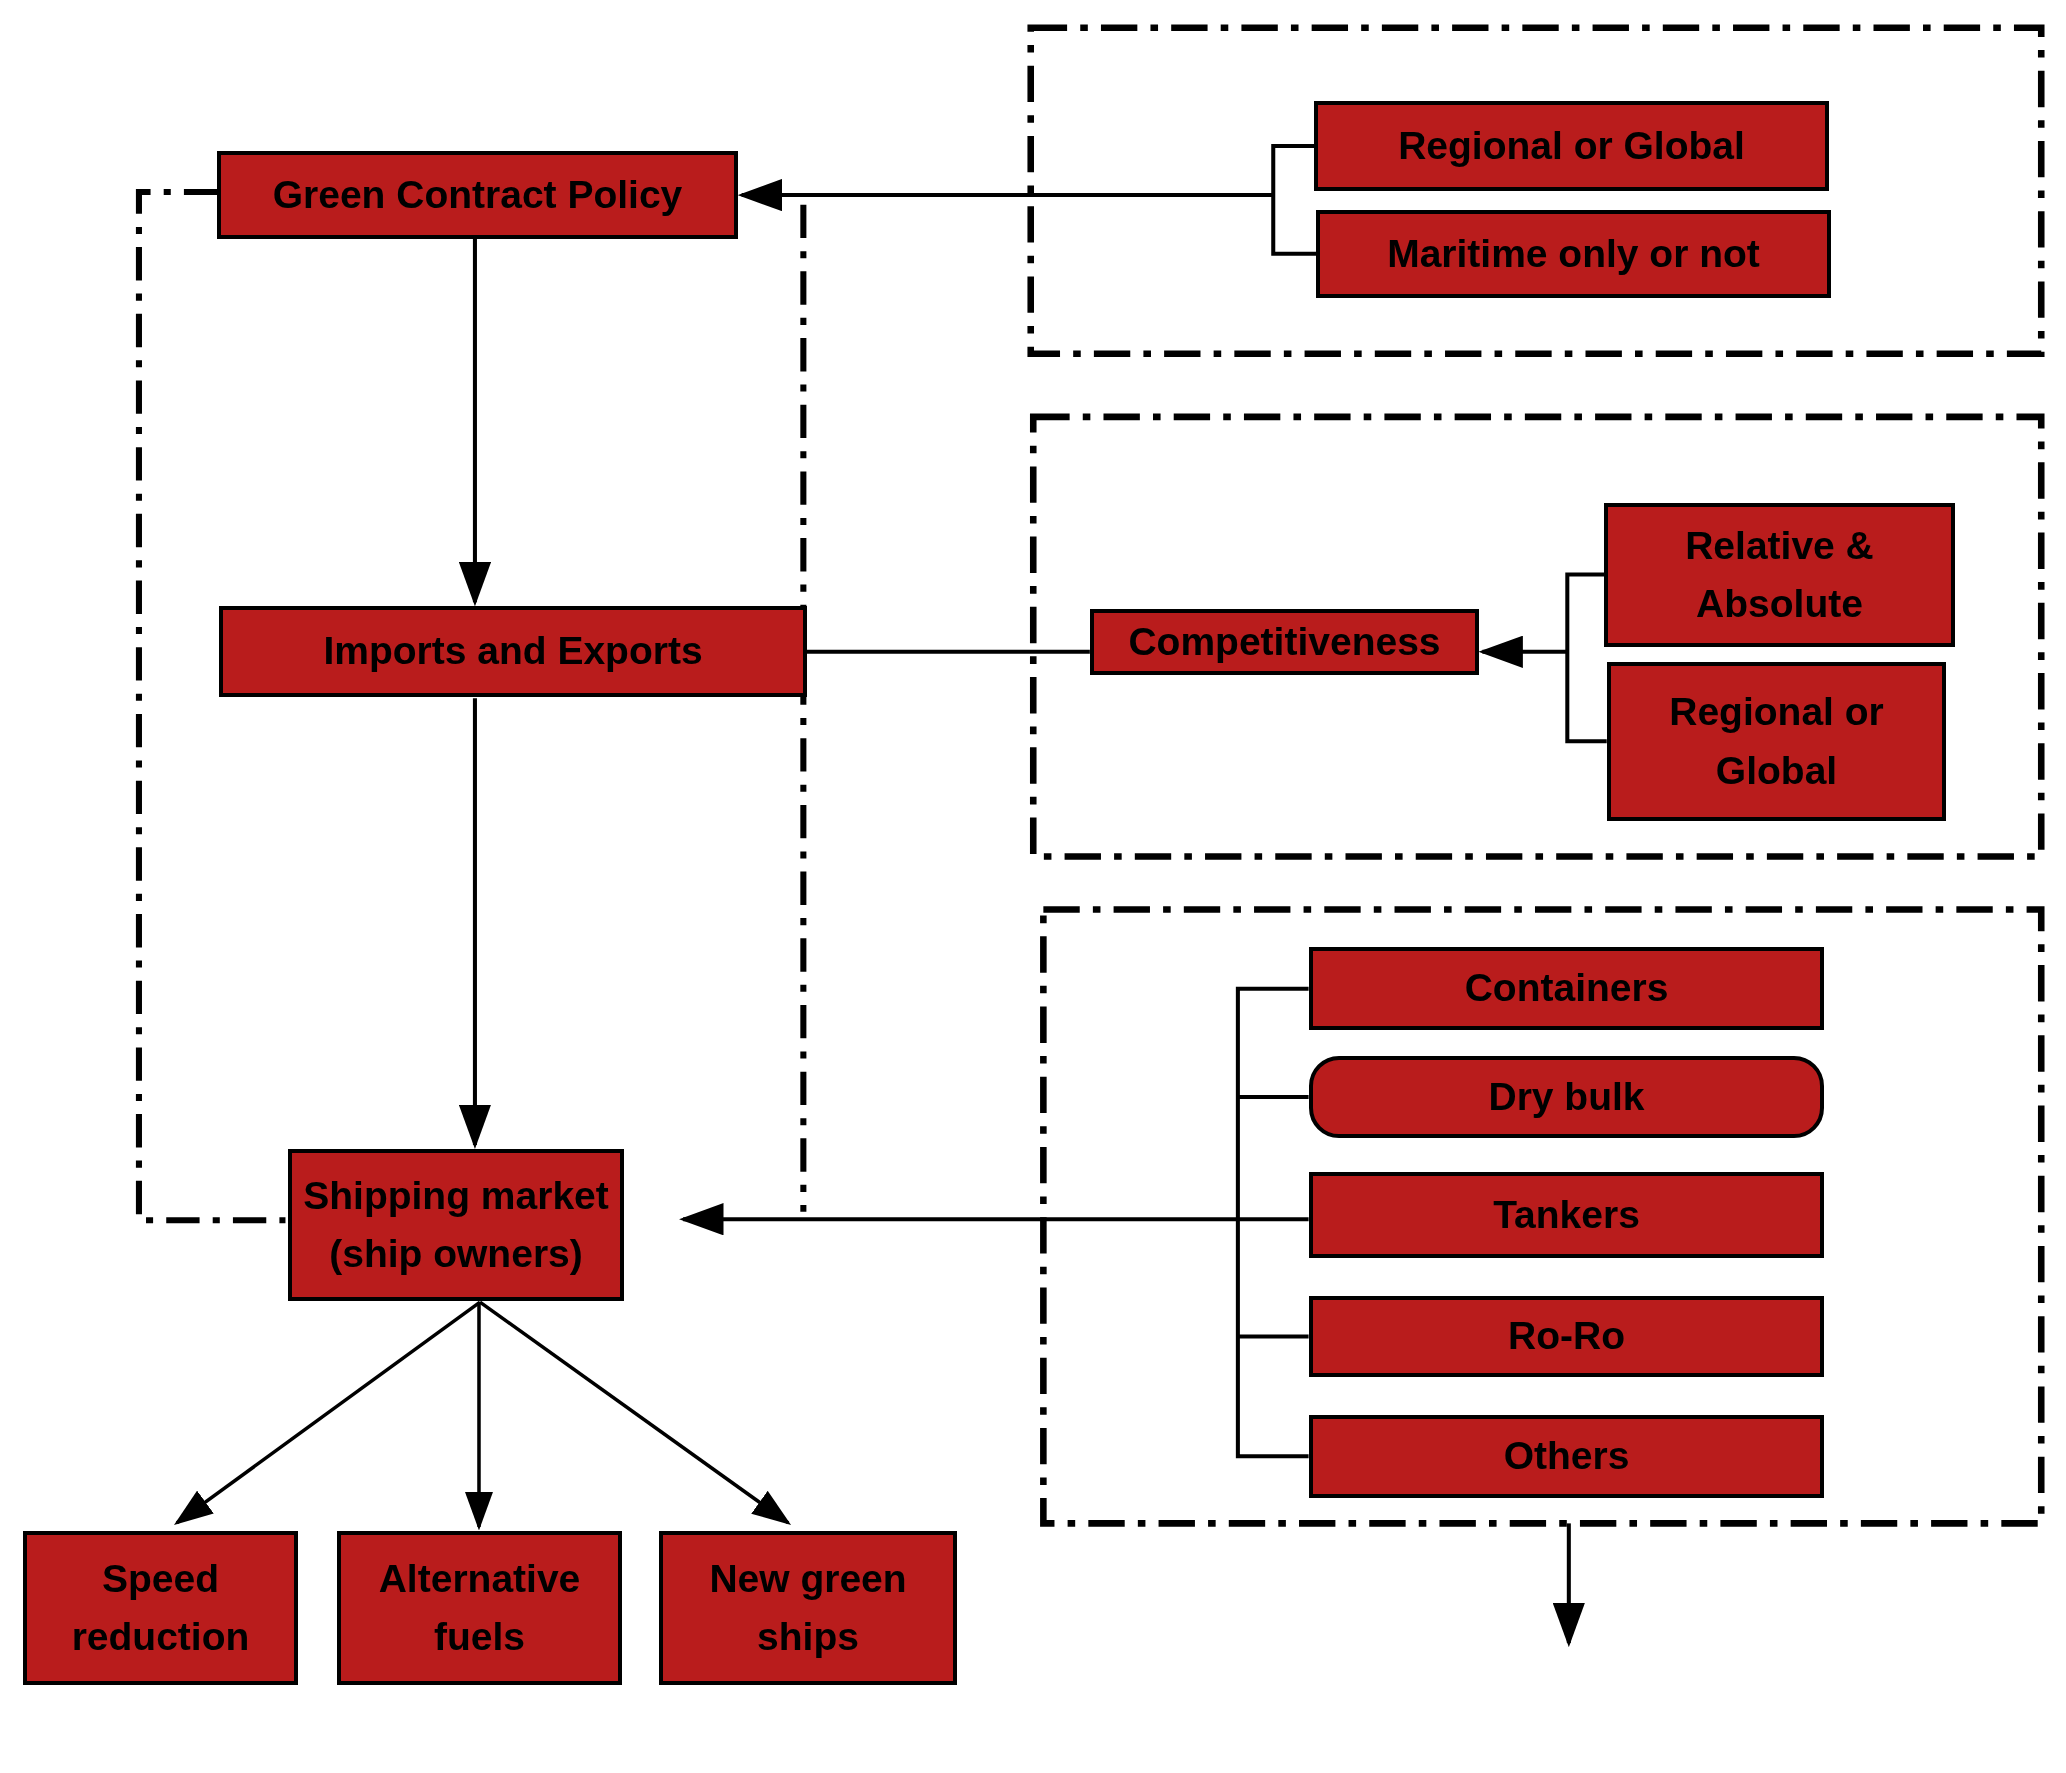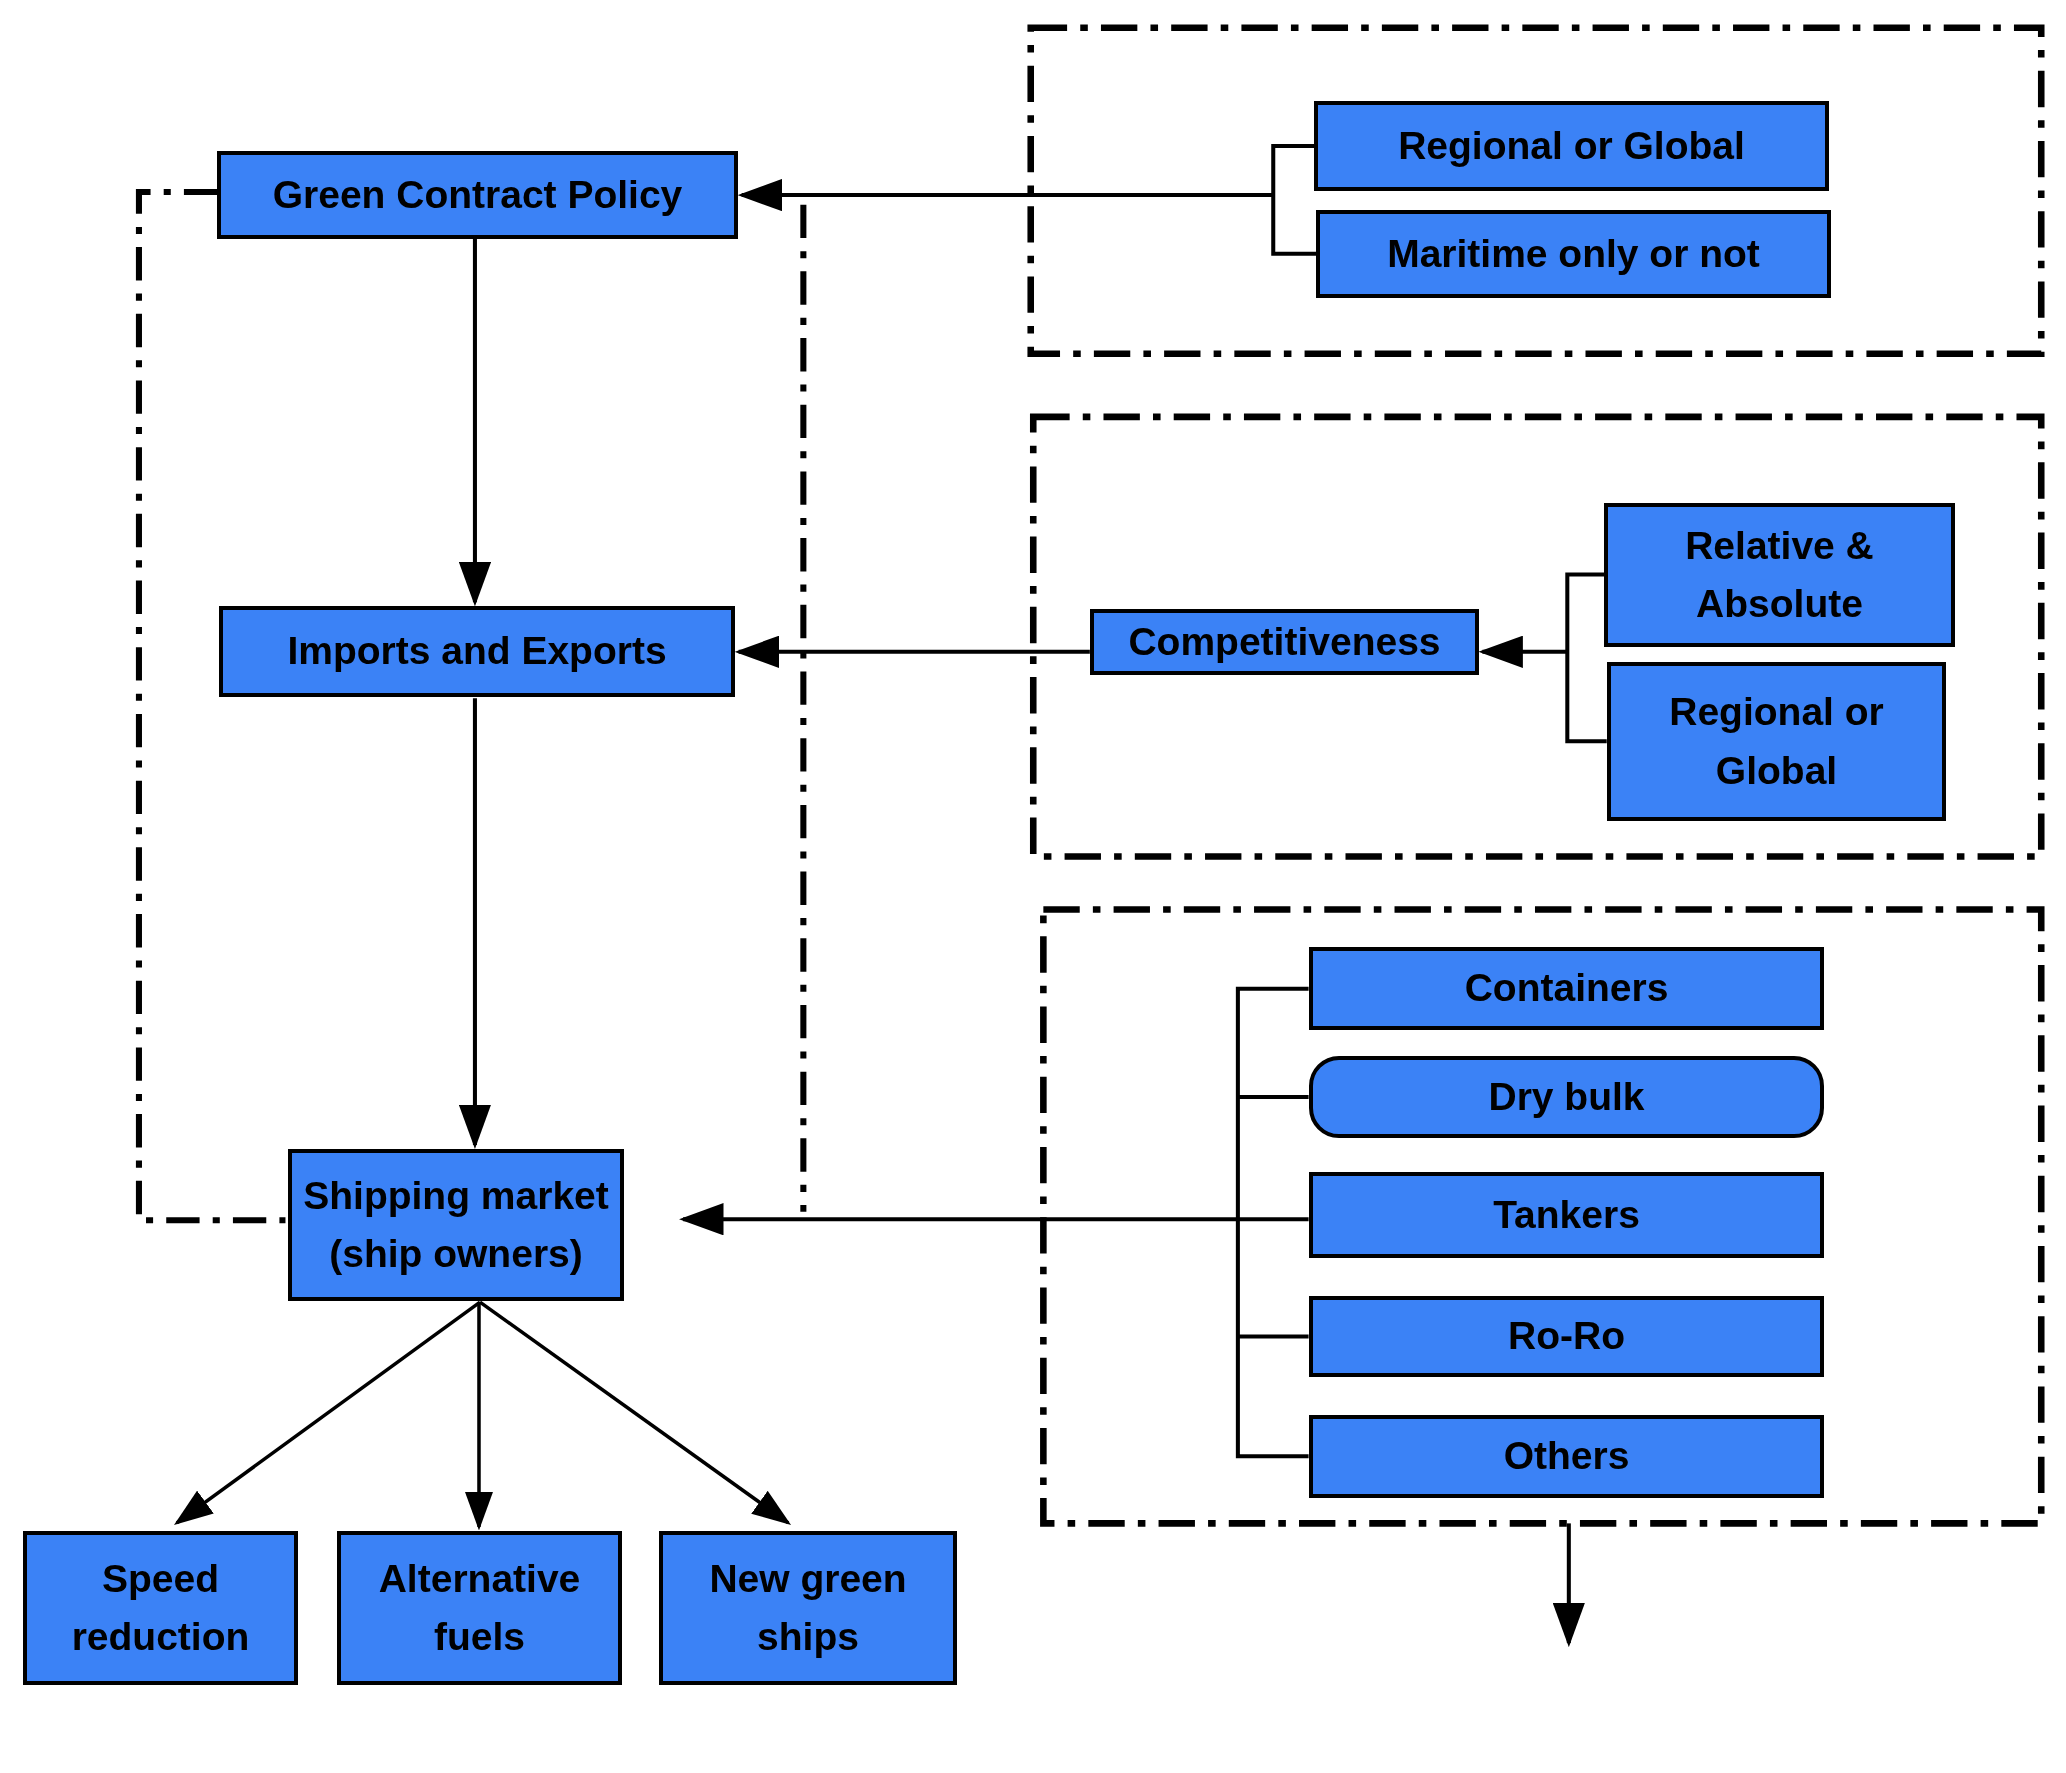"Regional or Global" .node { background: #3b82f6 -> #b91c1c }
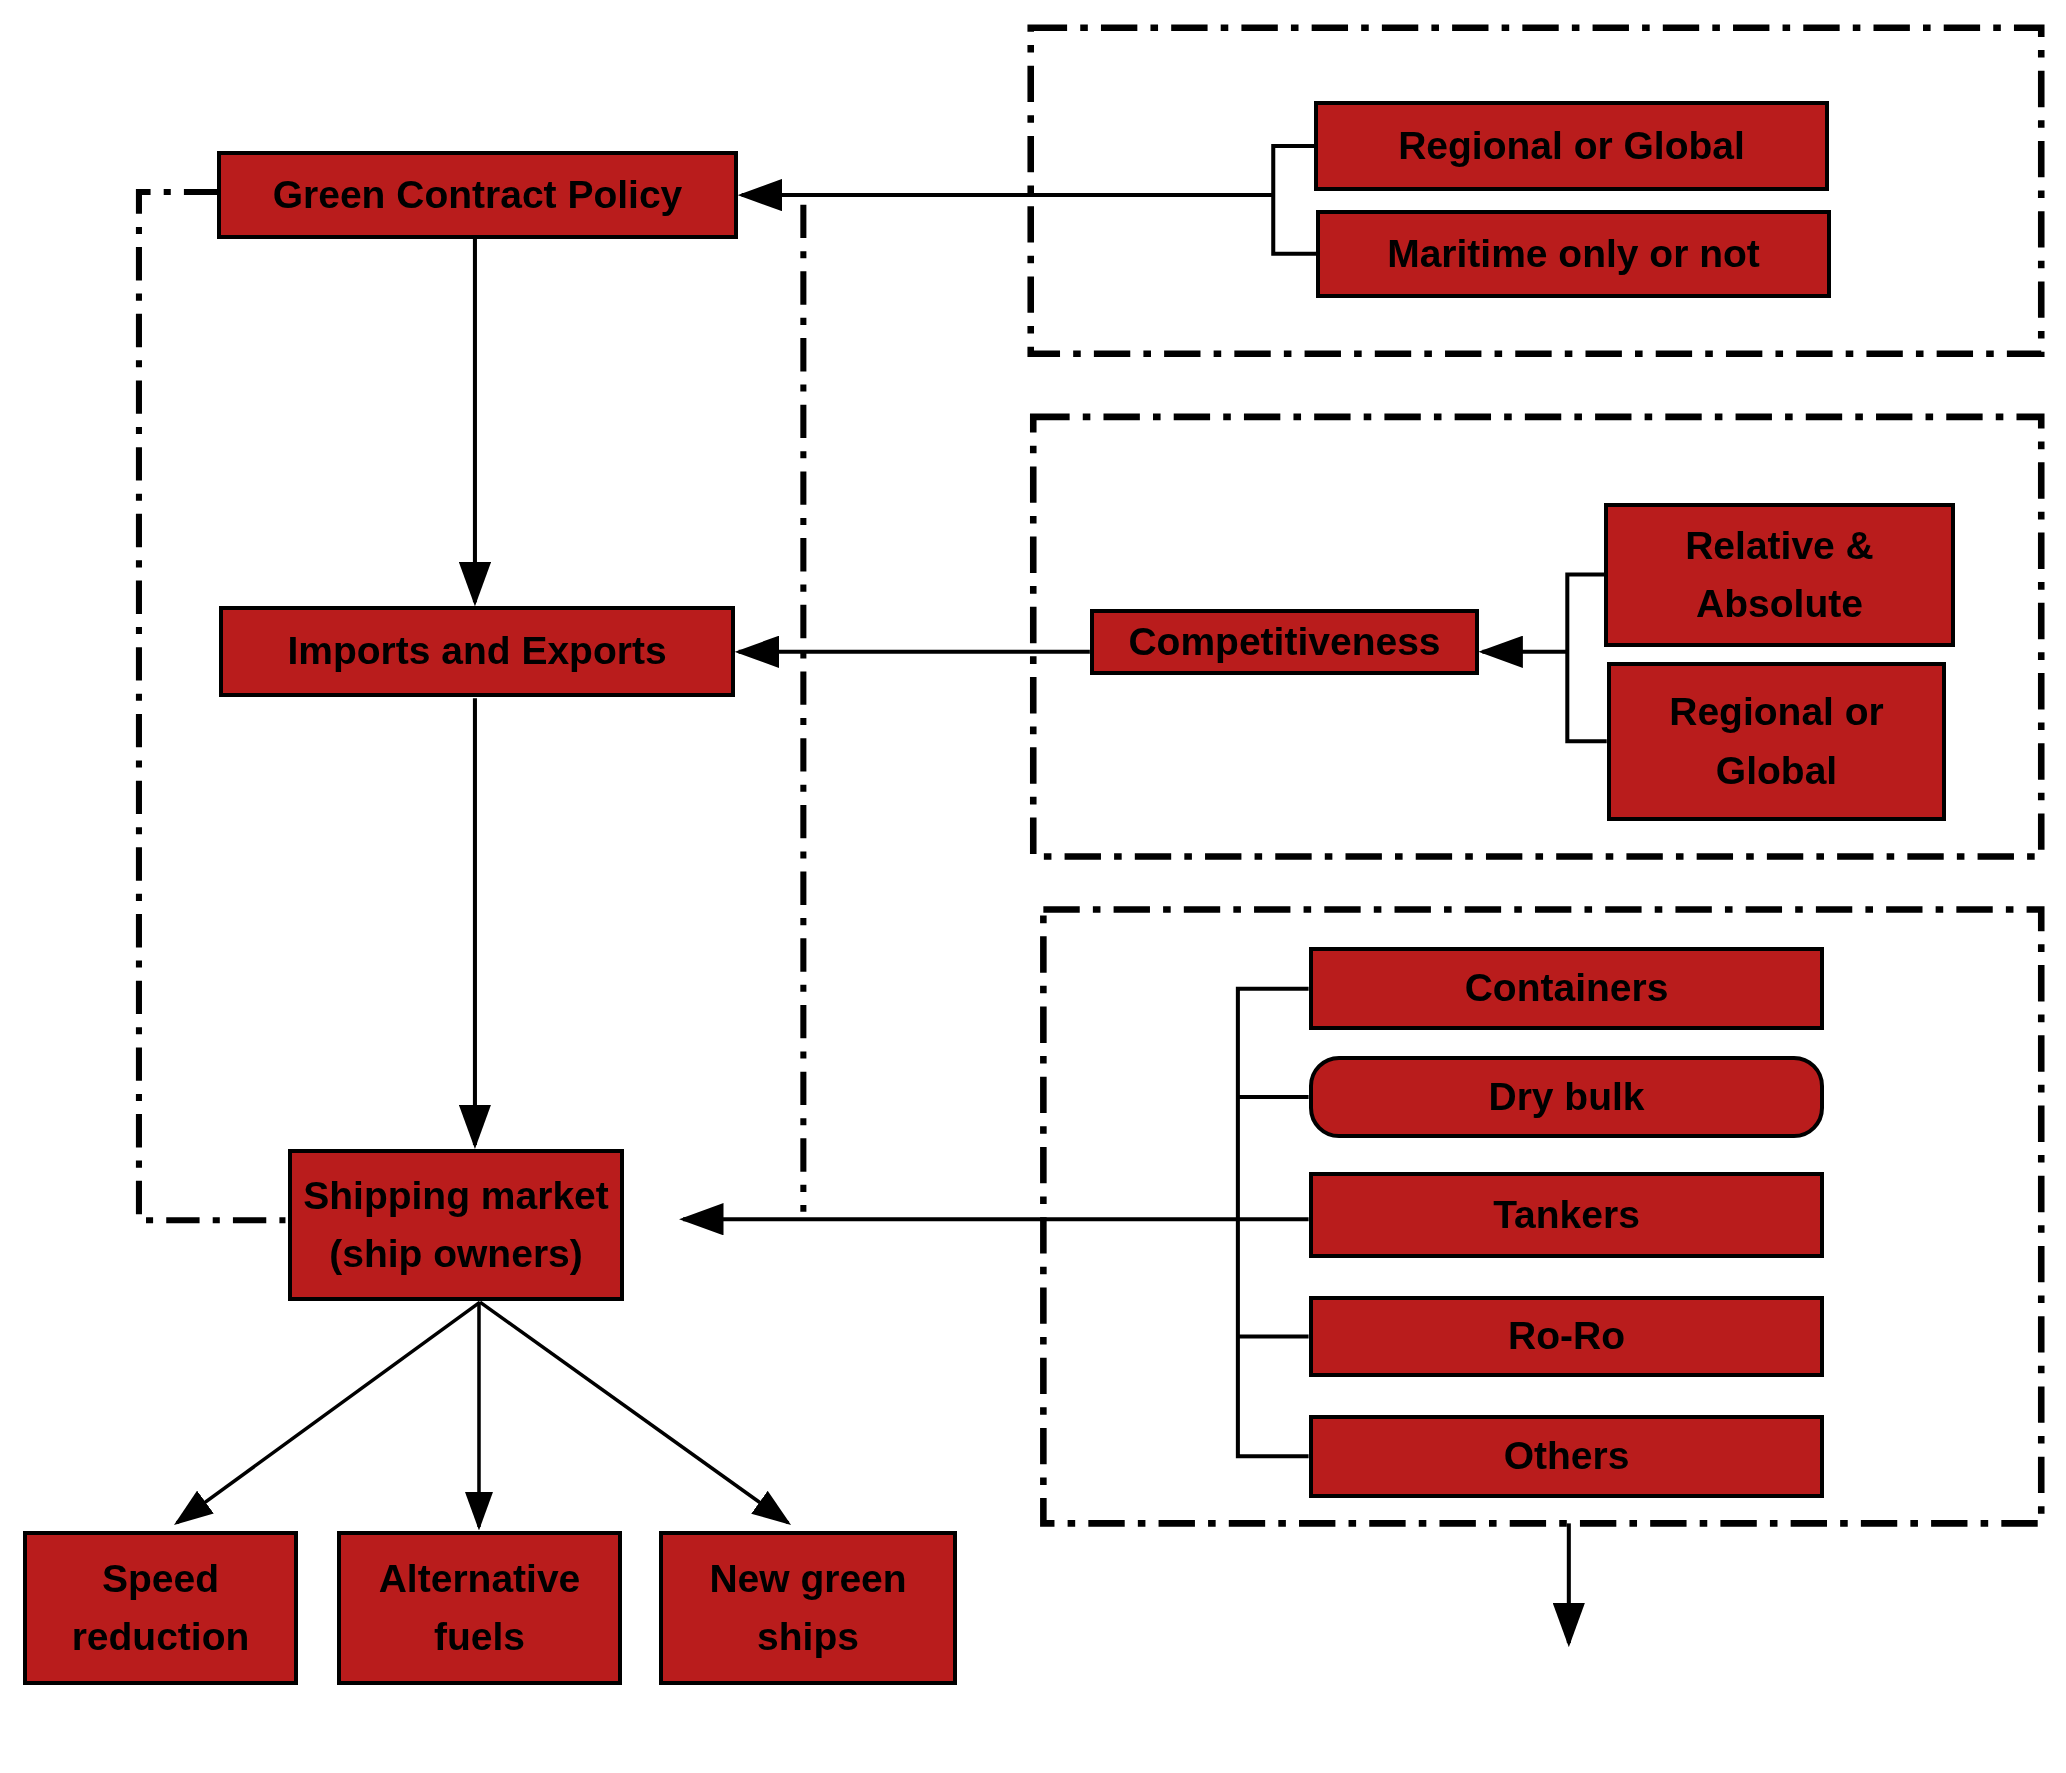"Imports and Exports" div.node { width: 516px -> 588px }
